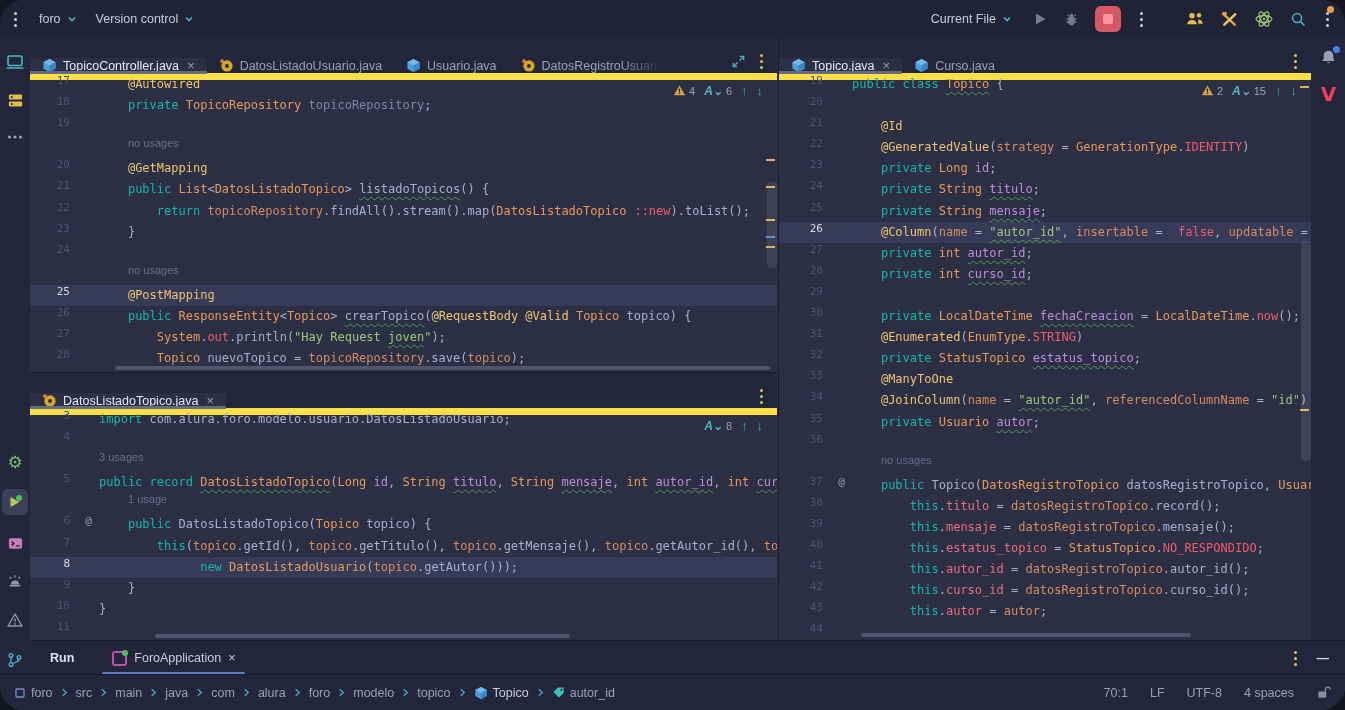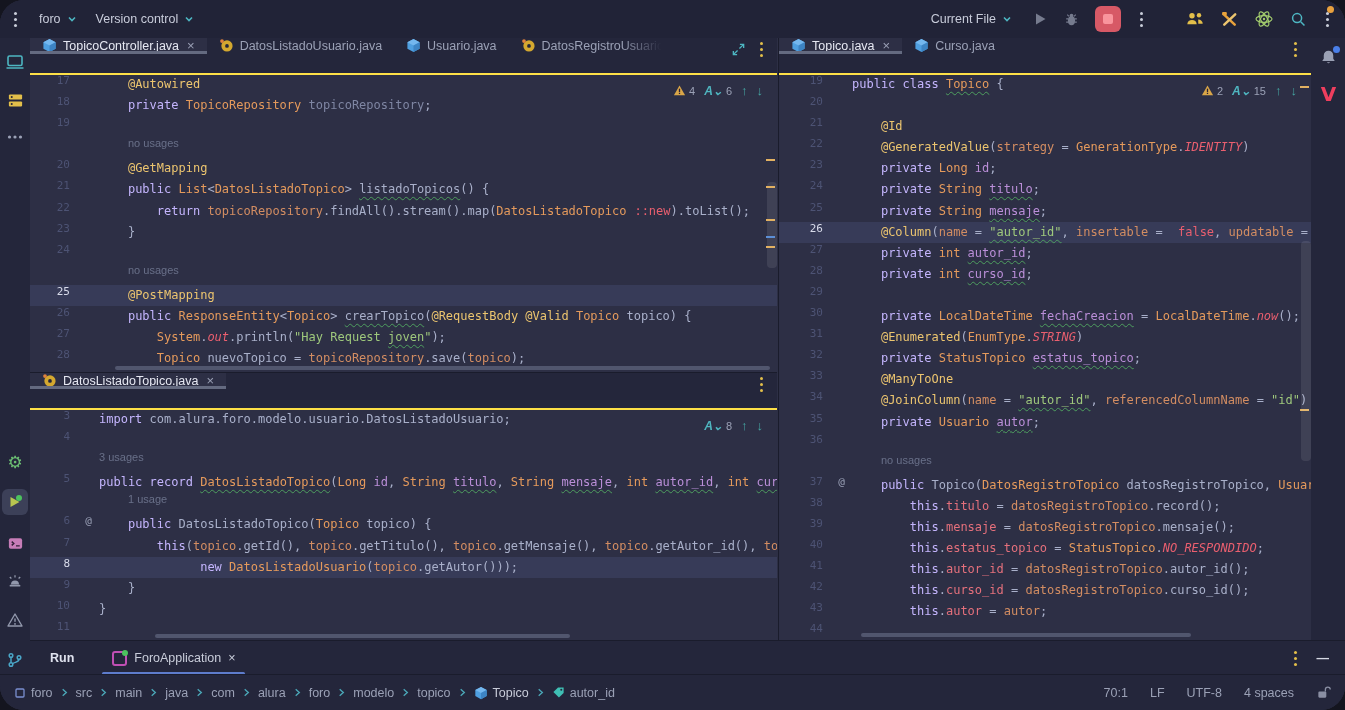"TopicoController.java" .tabbar { align-items: flex-start -> flex-end; border-bottom: 2px solid #fde047 -> 7px solid #fde047 }
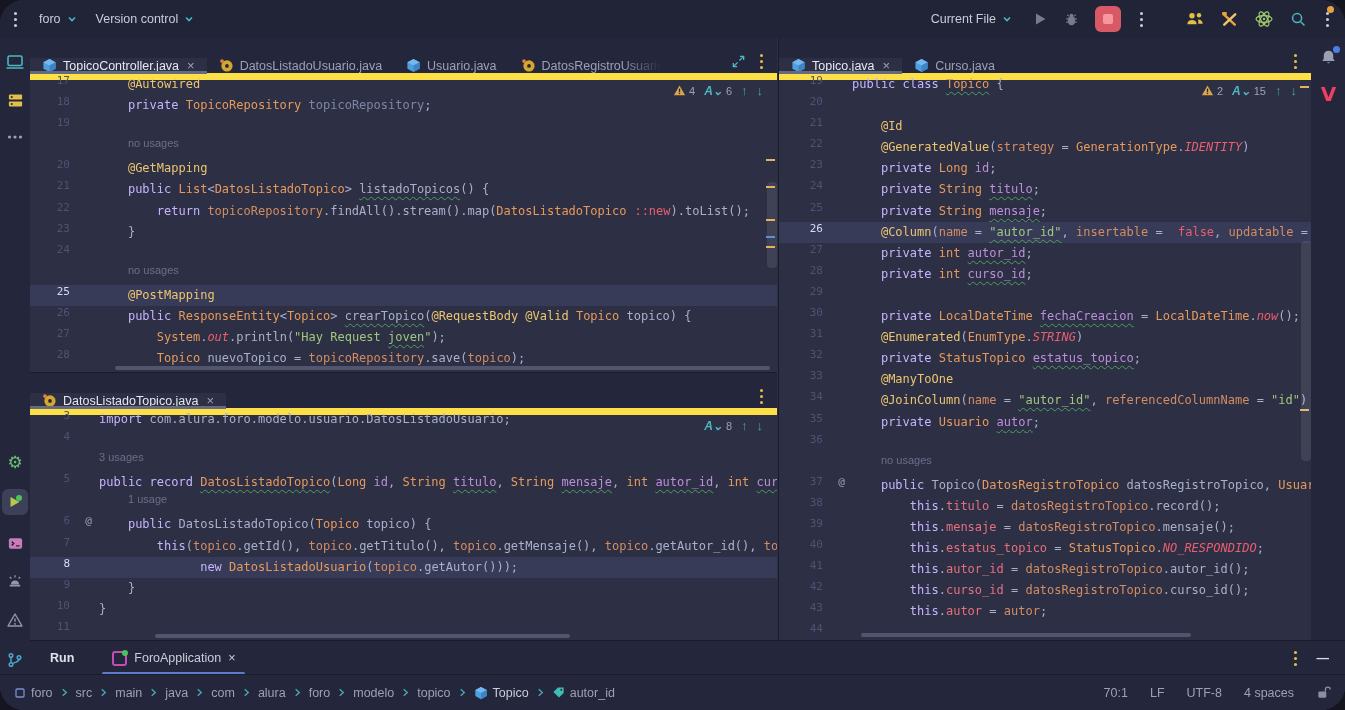"public class" .code span.k { color: #c4b5fd -> #14b8a6 }
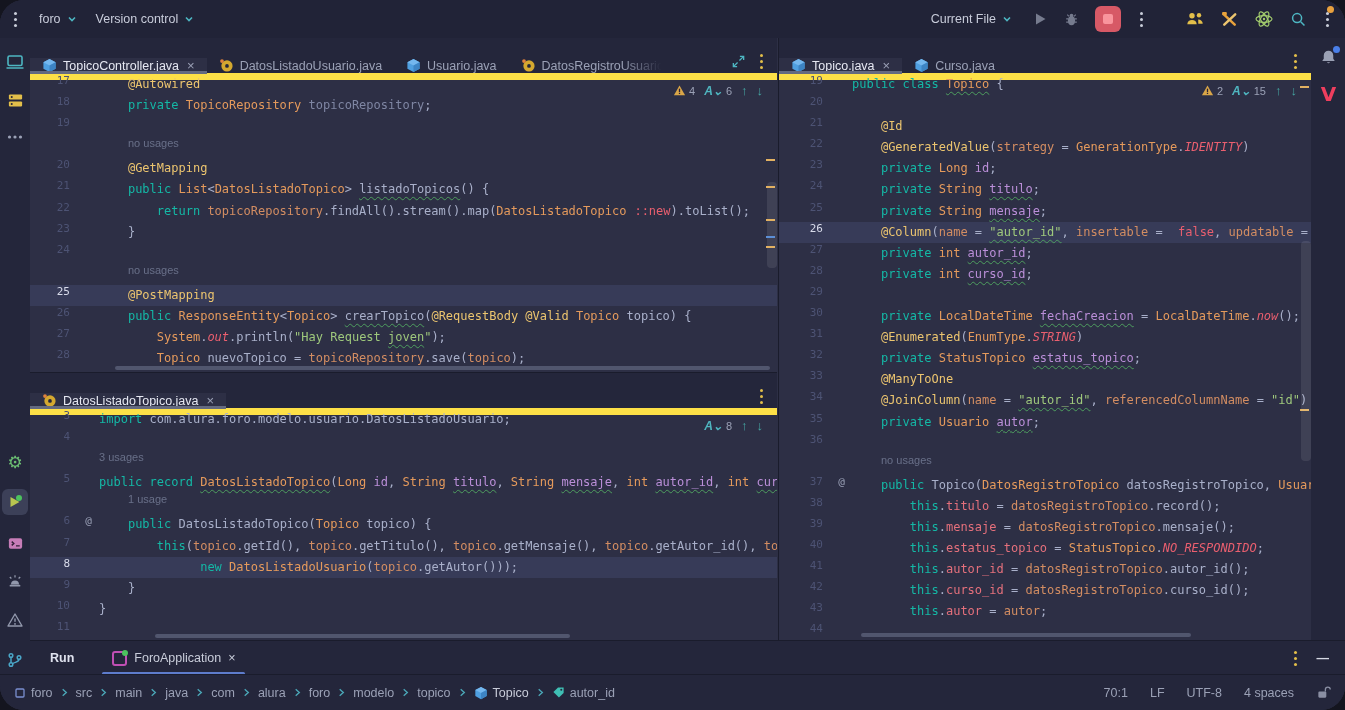"IDENTITY" .code span.c { font-style: italic -> none }
